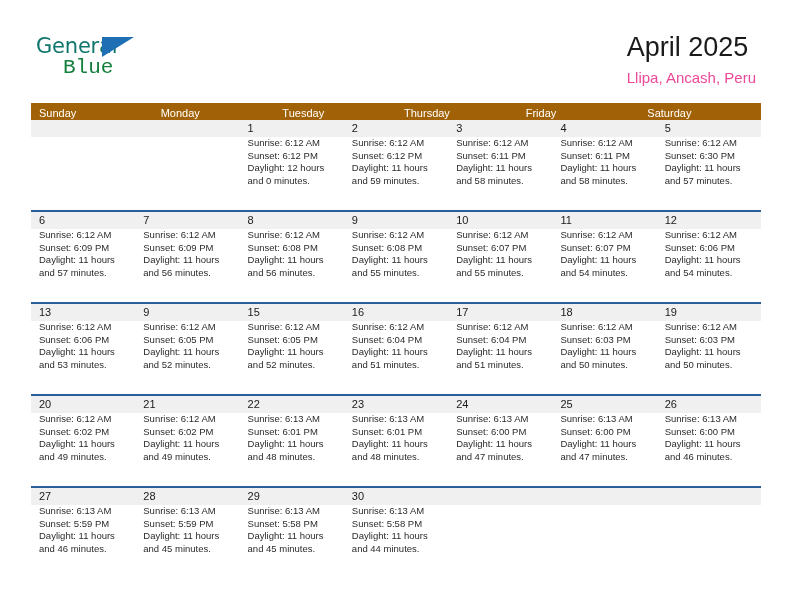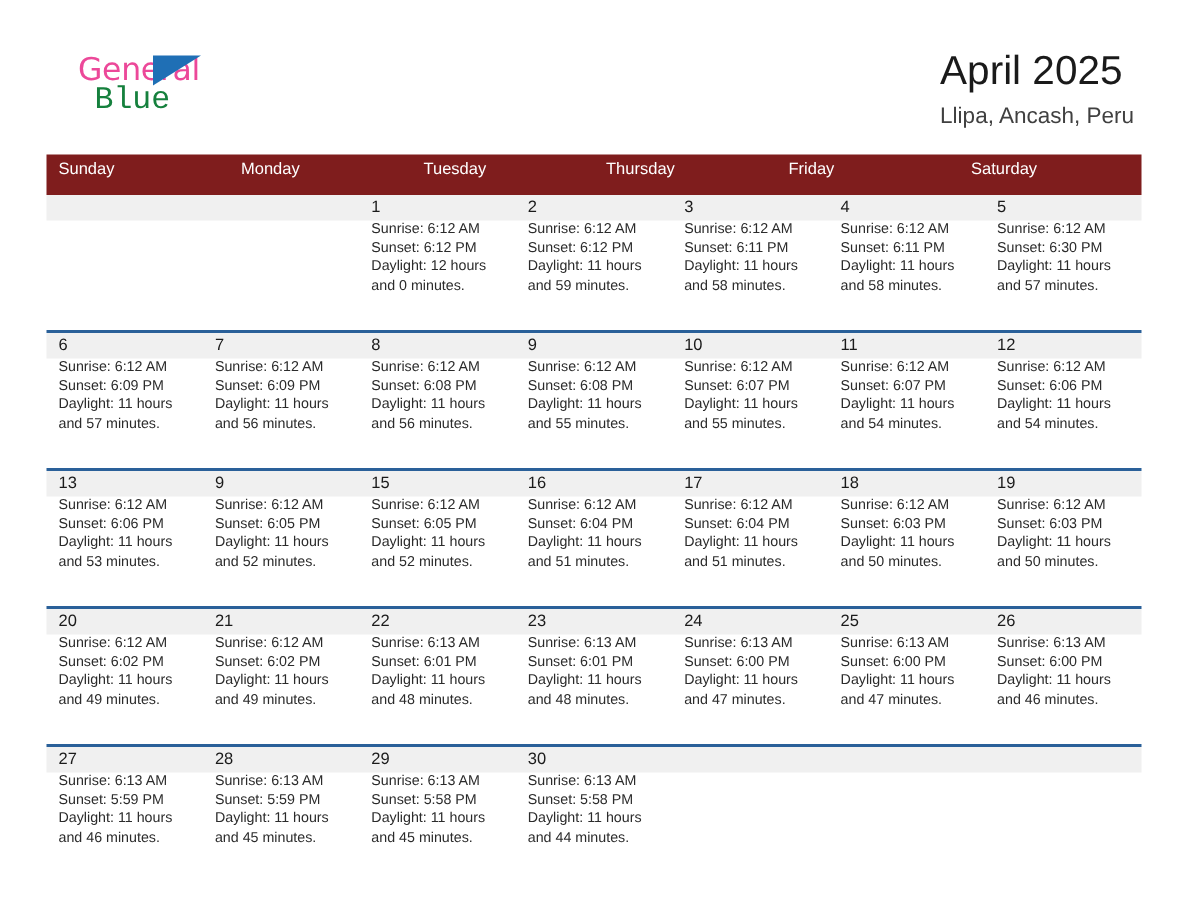"General" .logo-general { color: #ec4899 -> #0f766e; left: 16px -> 0 }
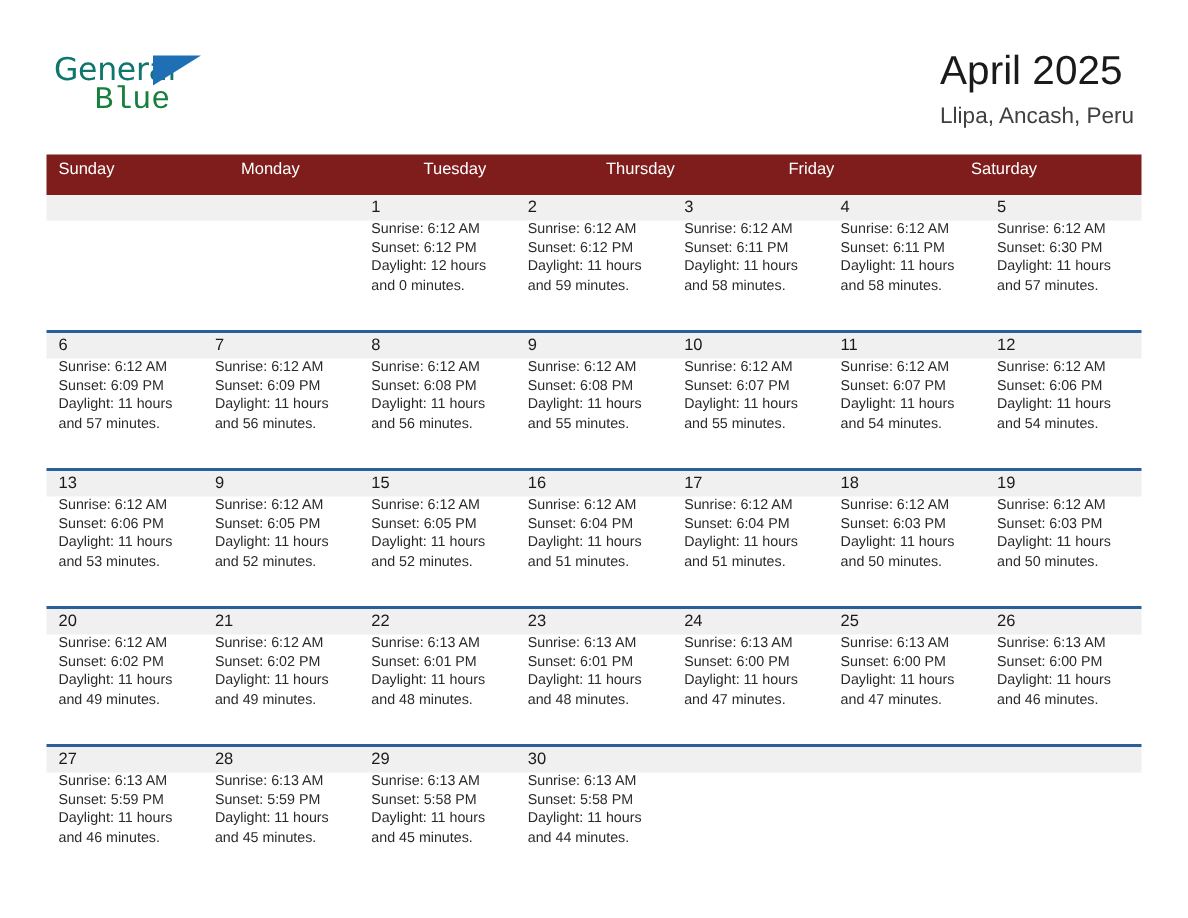"Llipa, Ancash, Peru" .cal-subtitle { color: #404040 -> #ec4899 }
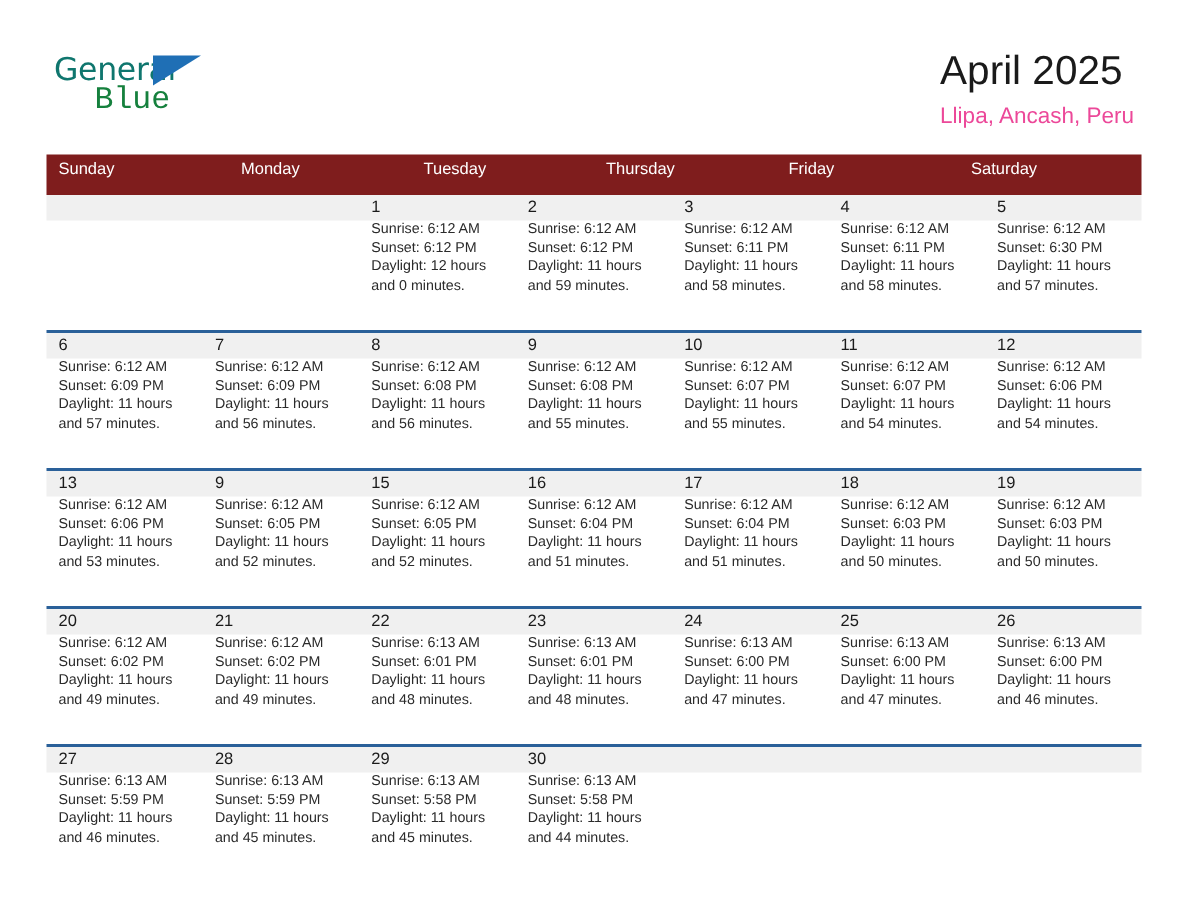"Sunday" .weekday-row { background: #7f1d1d -> #a16207; height: 27px -> 17px }
